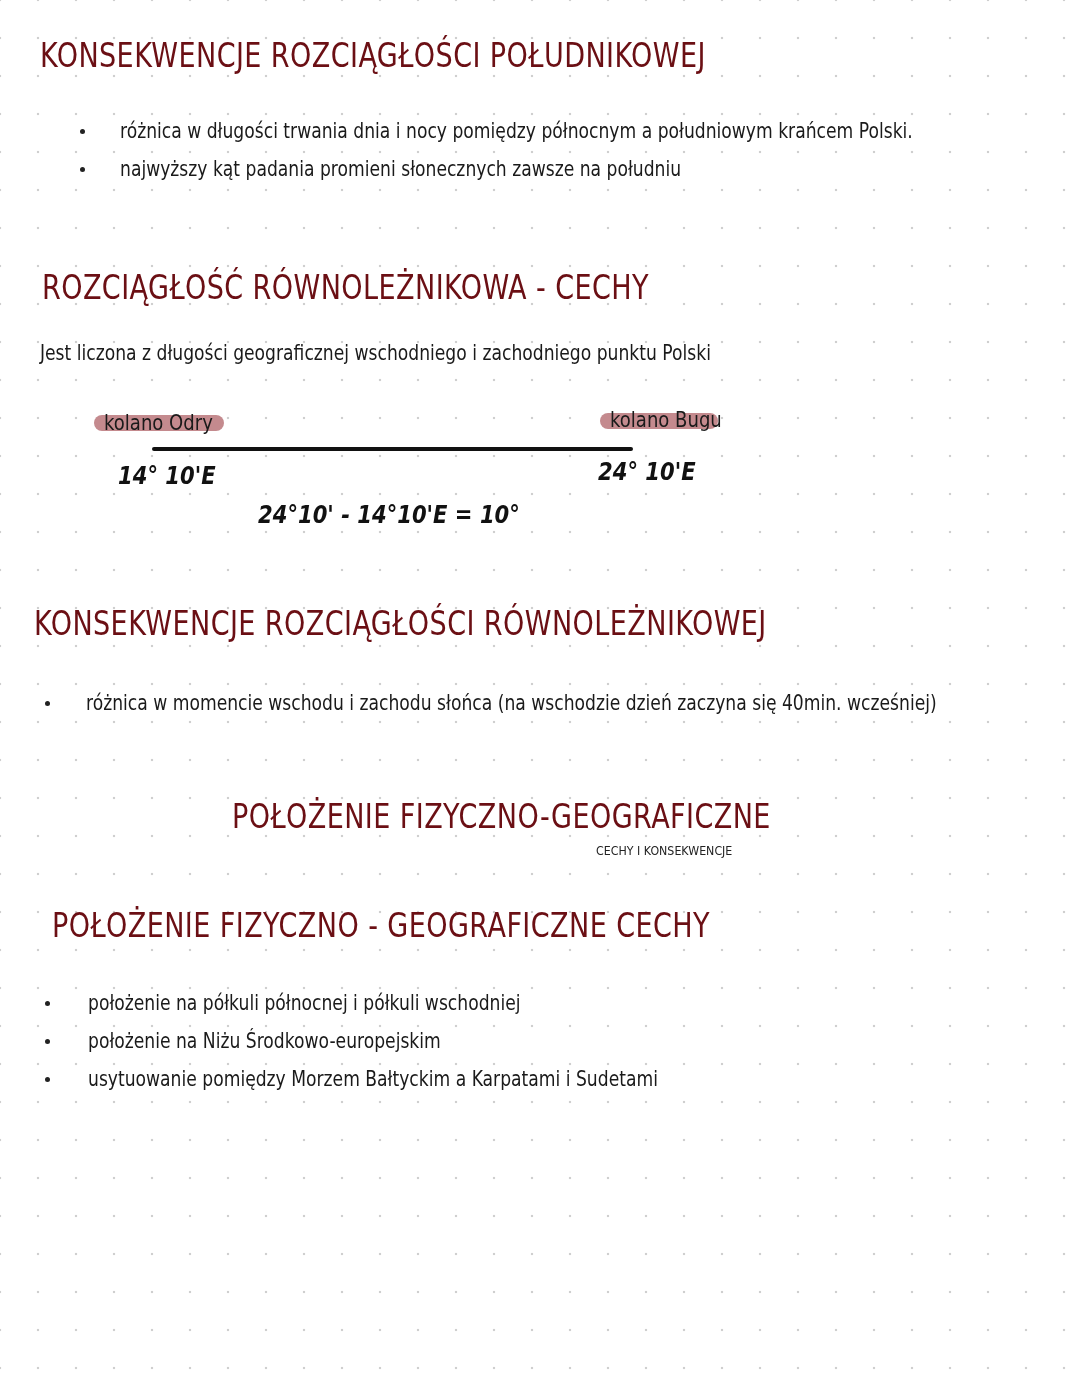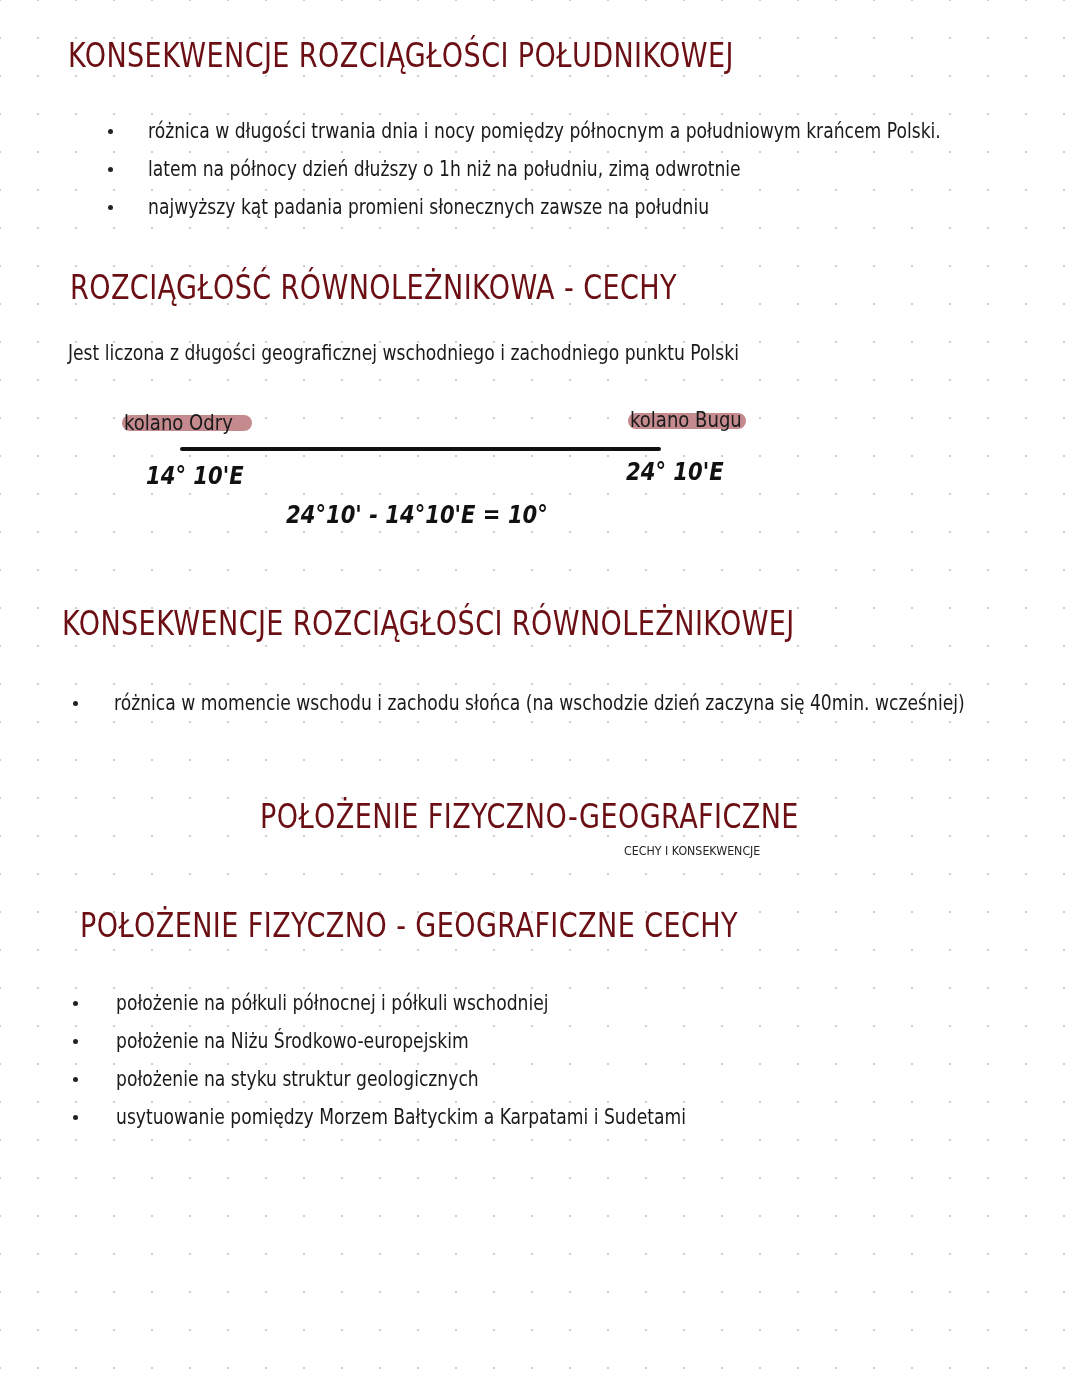"KONSEKWENCJE ROZCIĄGŁOŚCI POŁUDNIKOWEJ" .page { margin-left: 28px -> none }
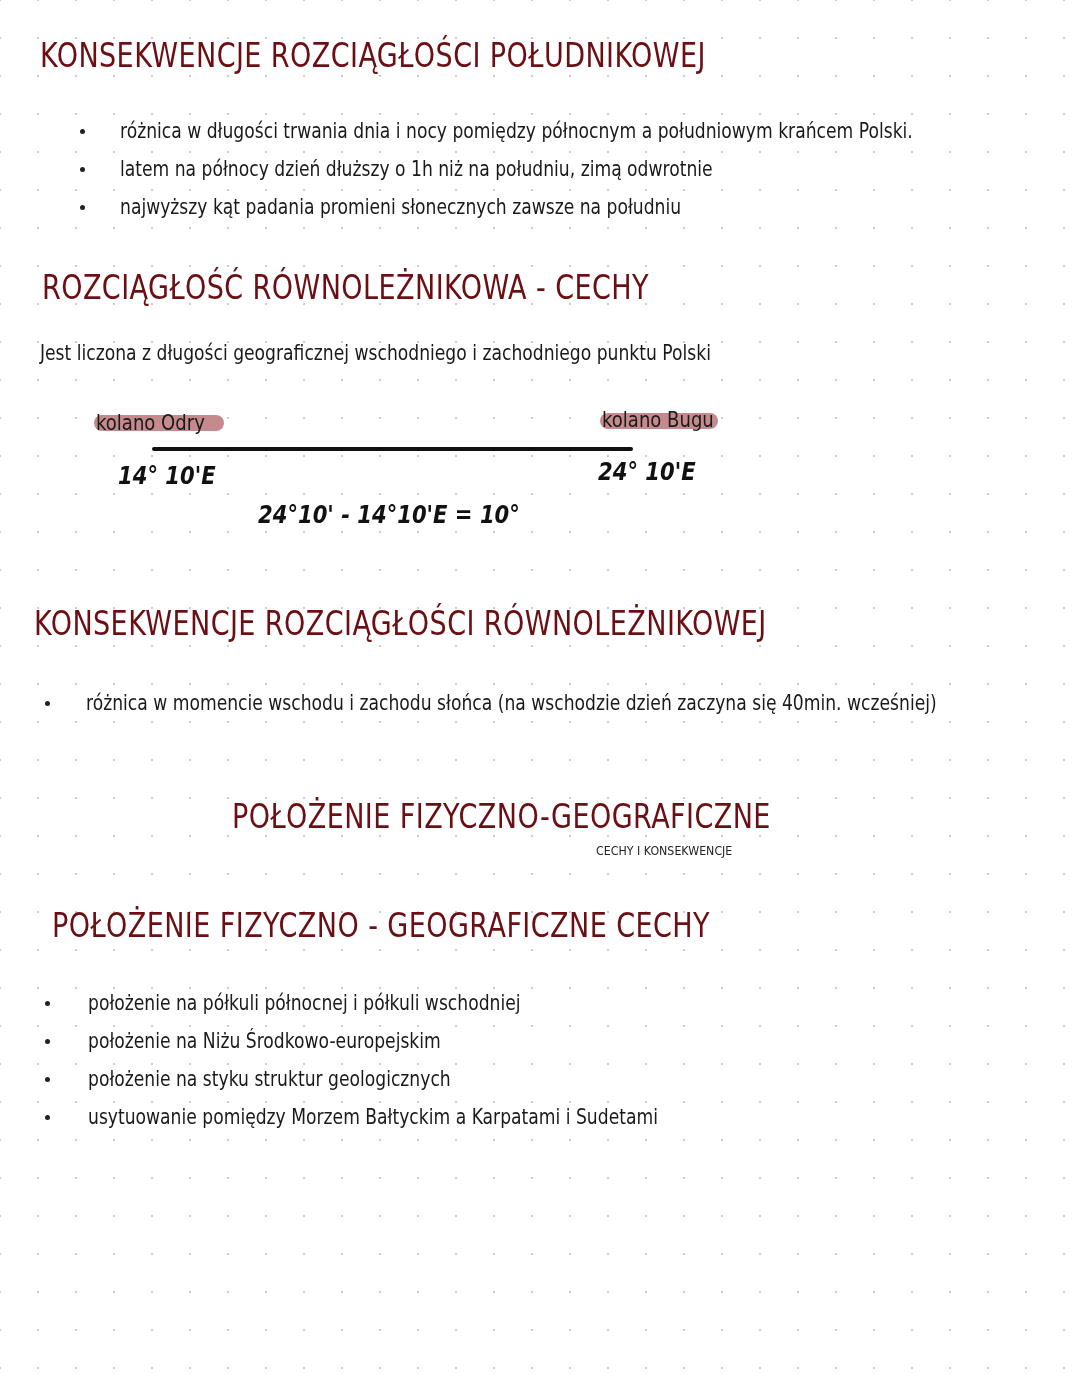"latem na północy dzień dłuższy" li { html: <li> <span></span> <span>latem na północy dzień dłuższy o 1h niż na południu, zimą odwrotnie</span> </li> -> none }
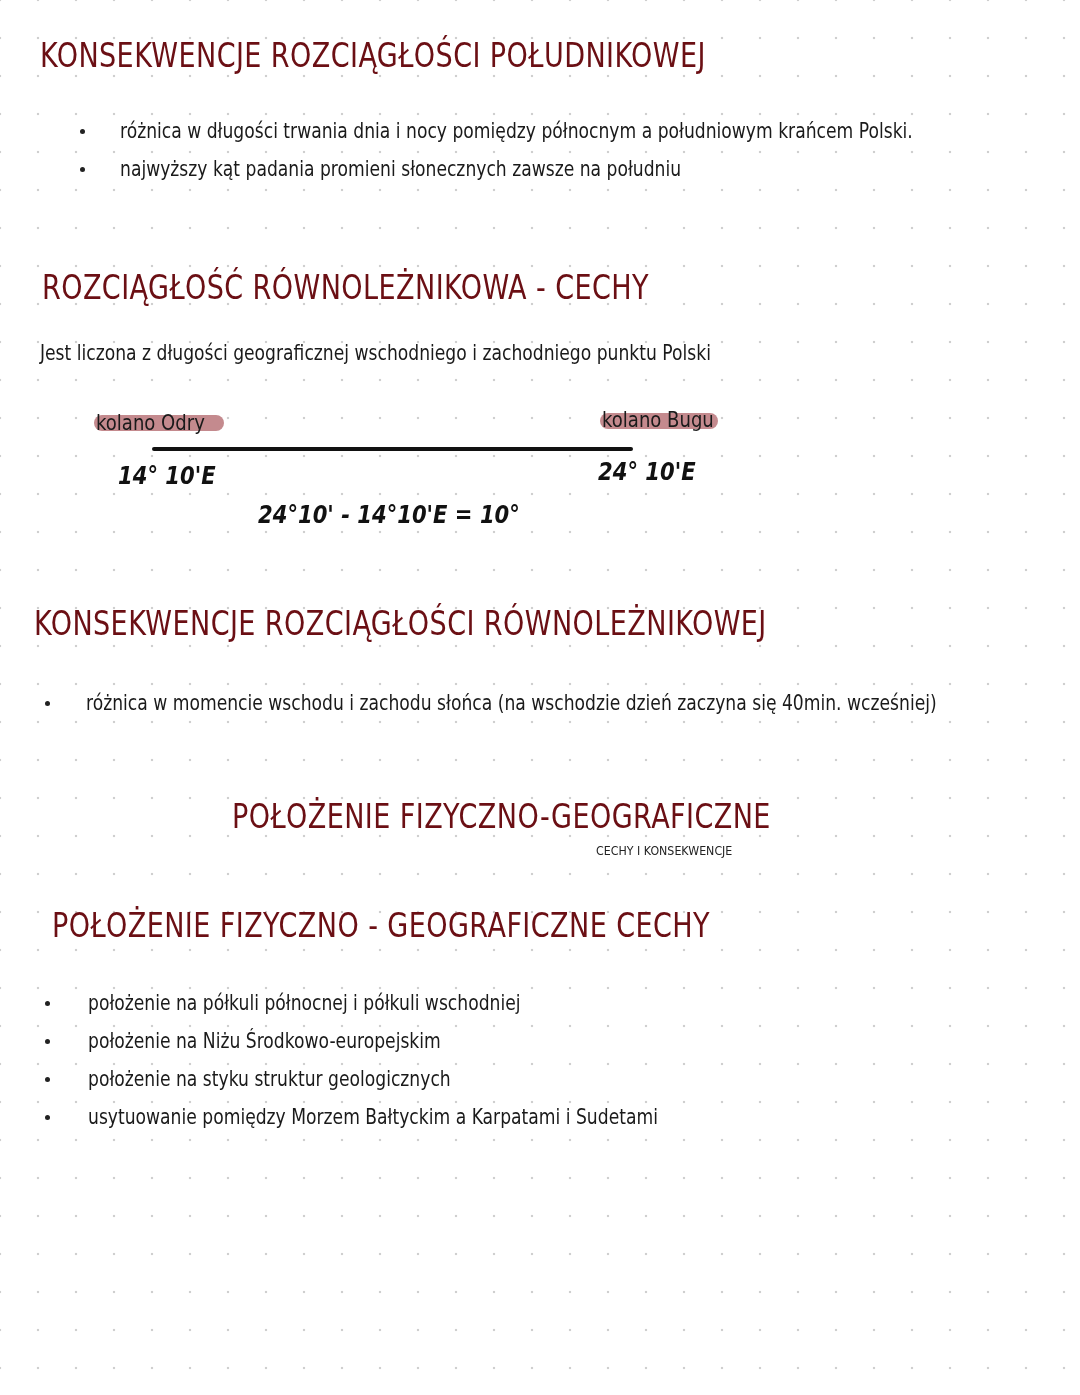"kolano Odry" .hl-label { padding-left: none -> 8px }
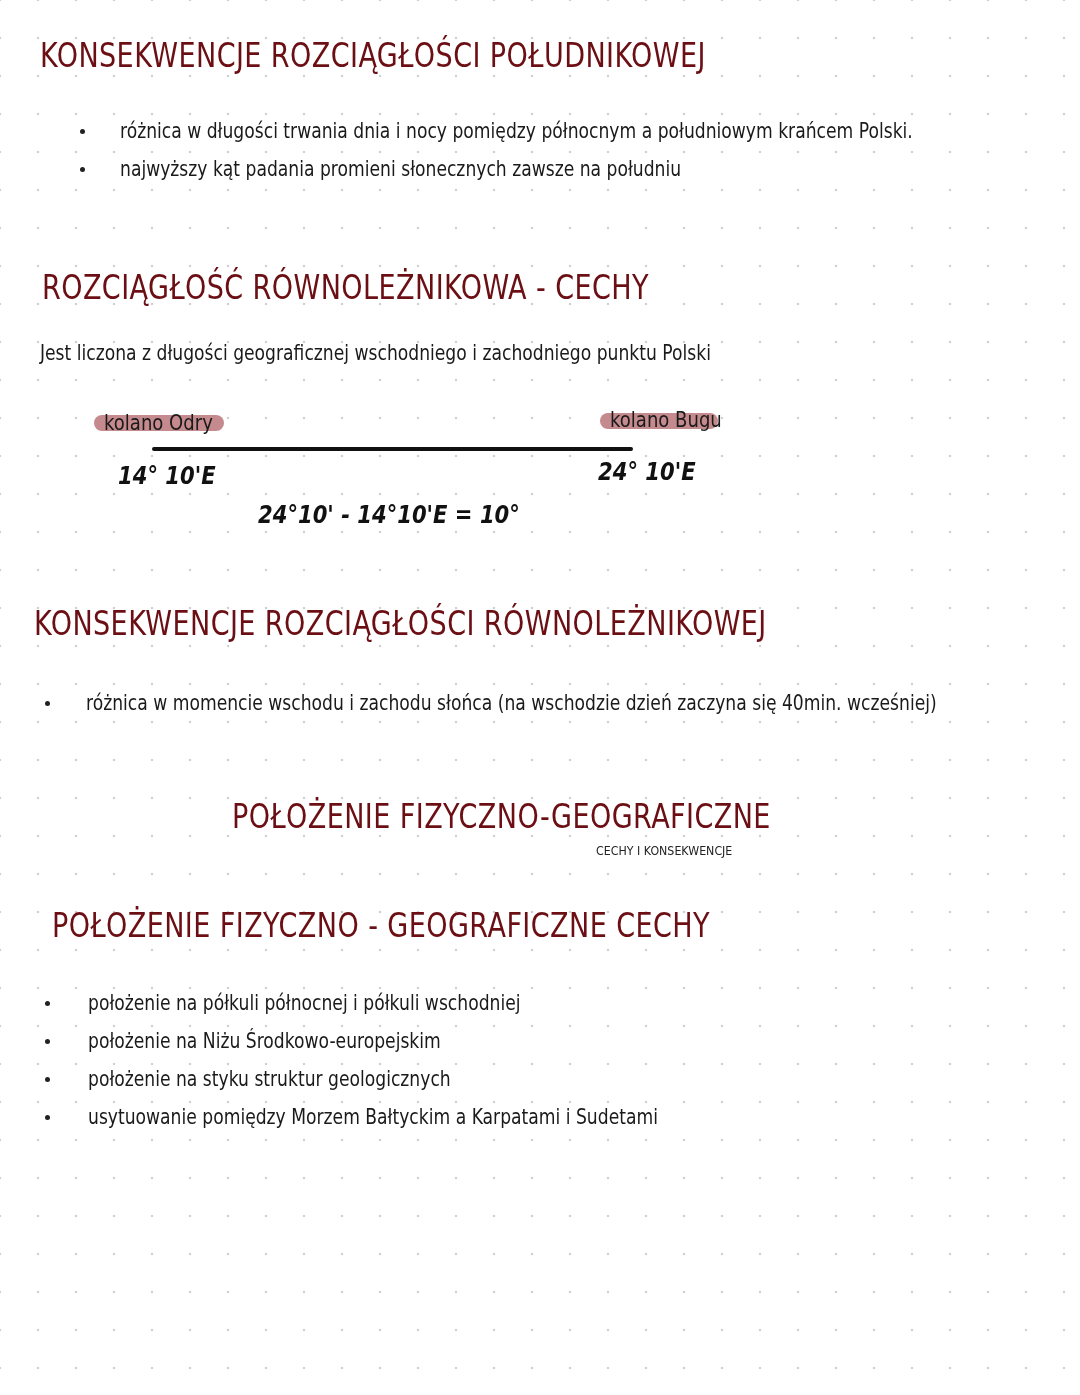"położenie na styku struktur" li { html: <li> <span></span> <span>położenie na styku struktur geologicznych</span> </li> -> none }
